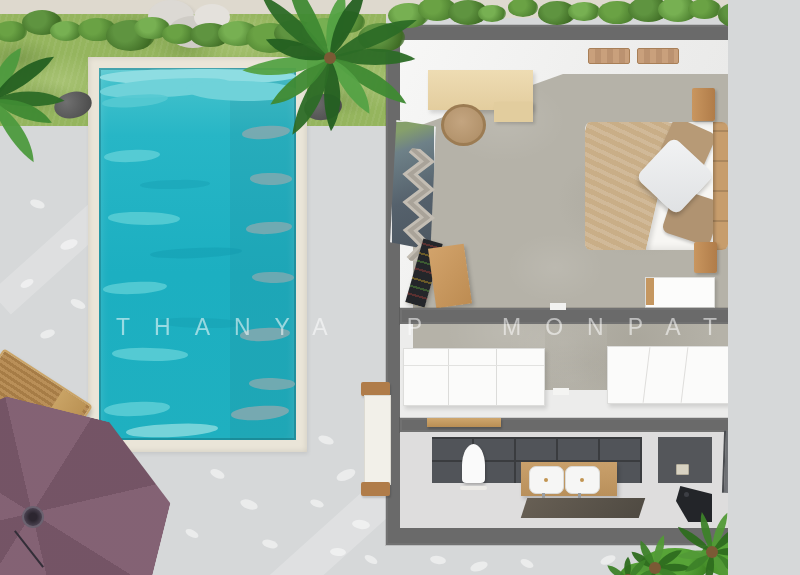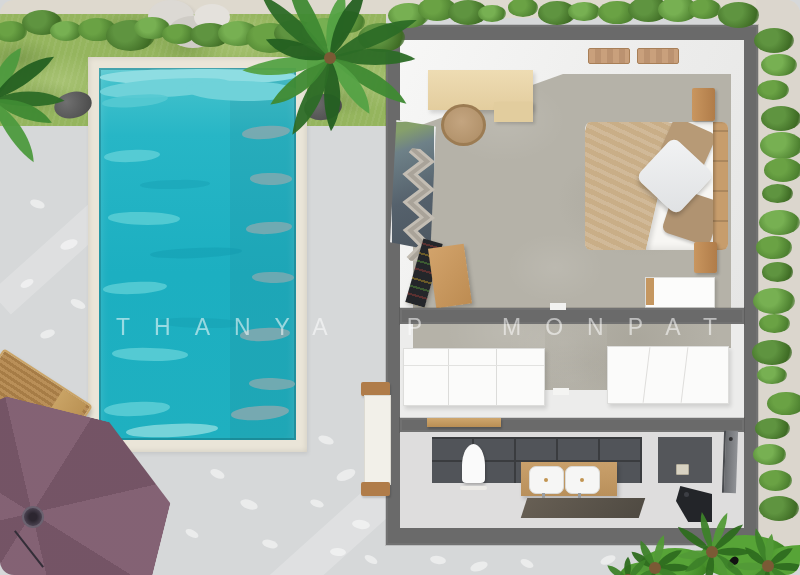"THANYA P MONPAT" #canvas { border-radius: 14px -> none; width: 800px -> 728px }
